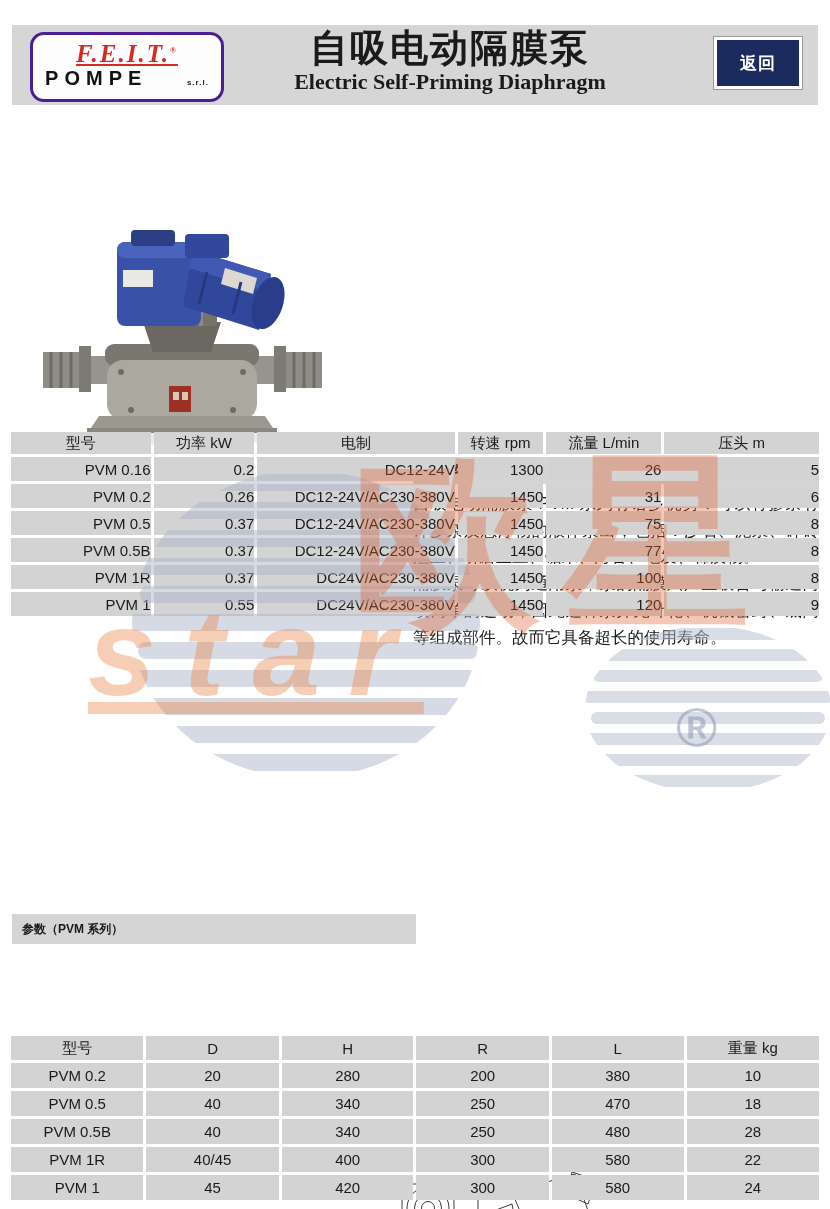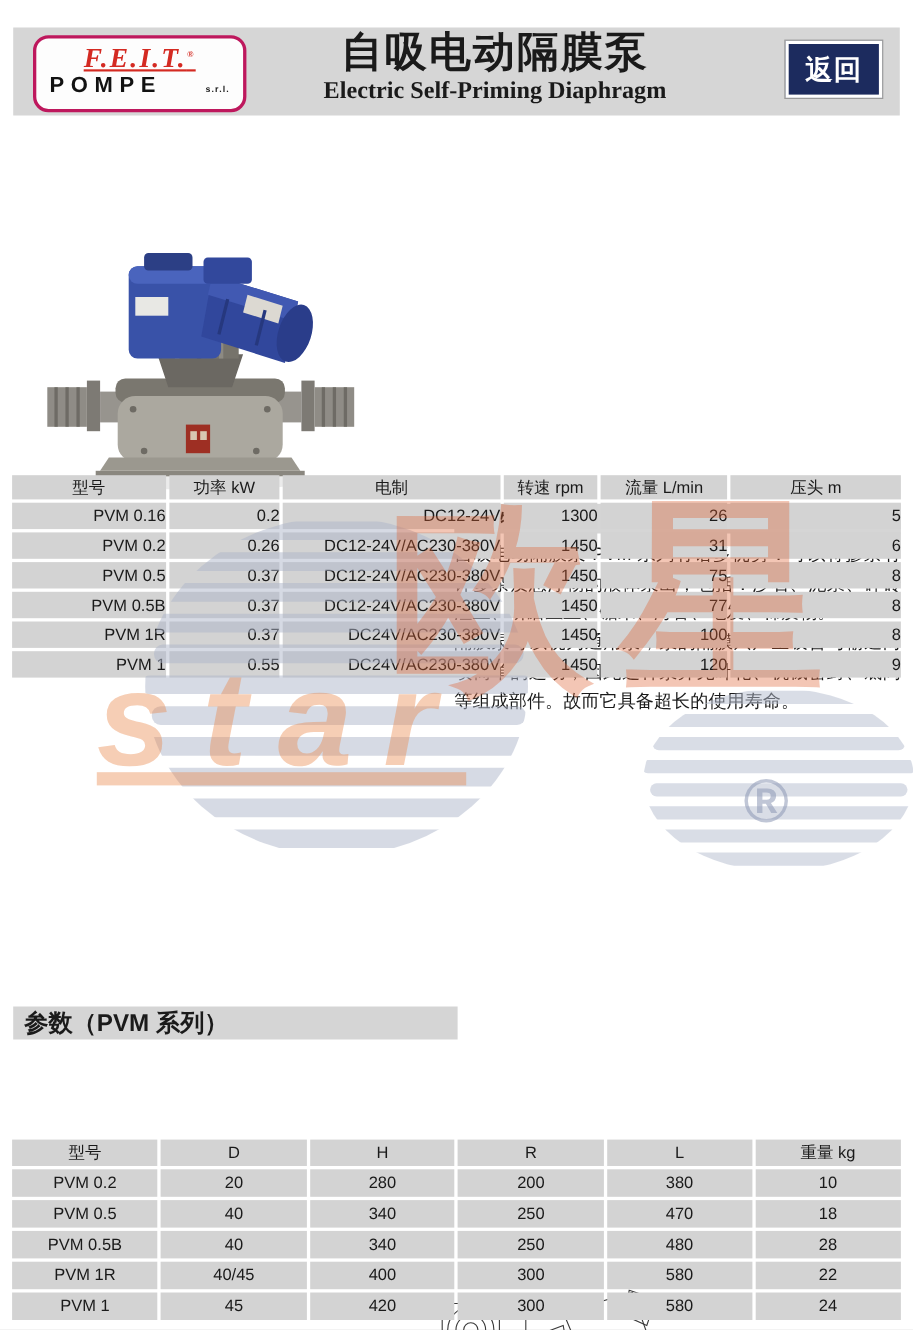"F.E.I.T.®" .logo { border: 3px solid #be185d -> 3px solid #4c1d95 }
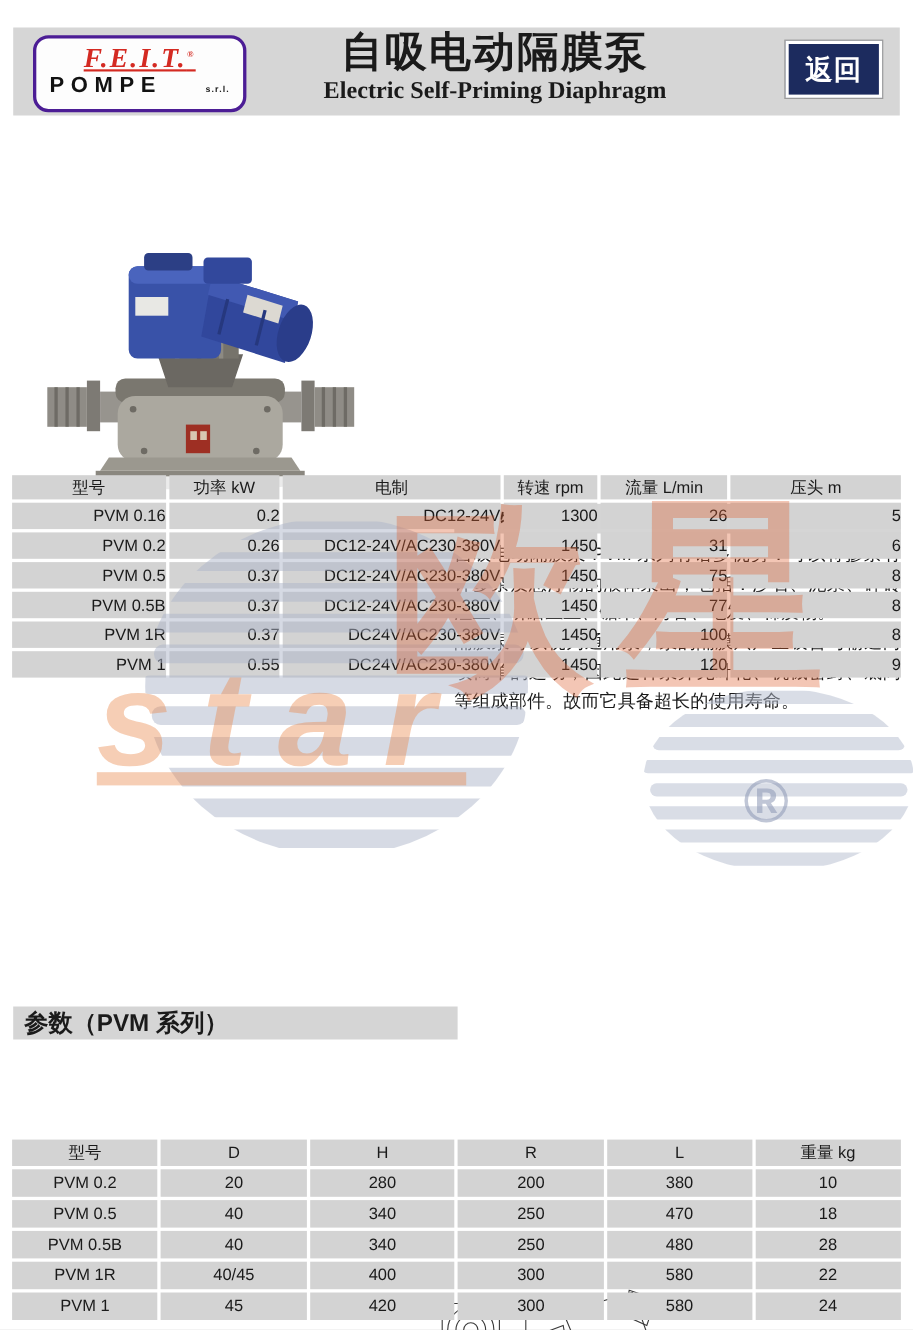"返回" .back-btn { font-size: 25px -> 17px }
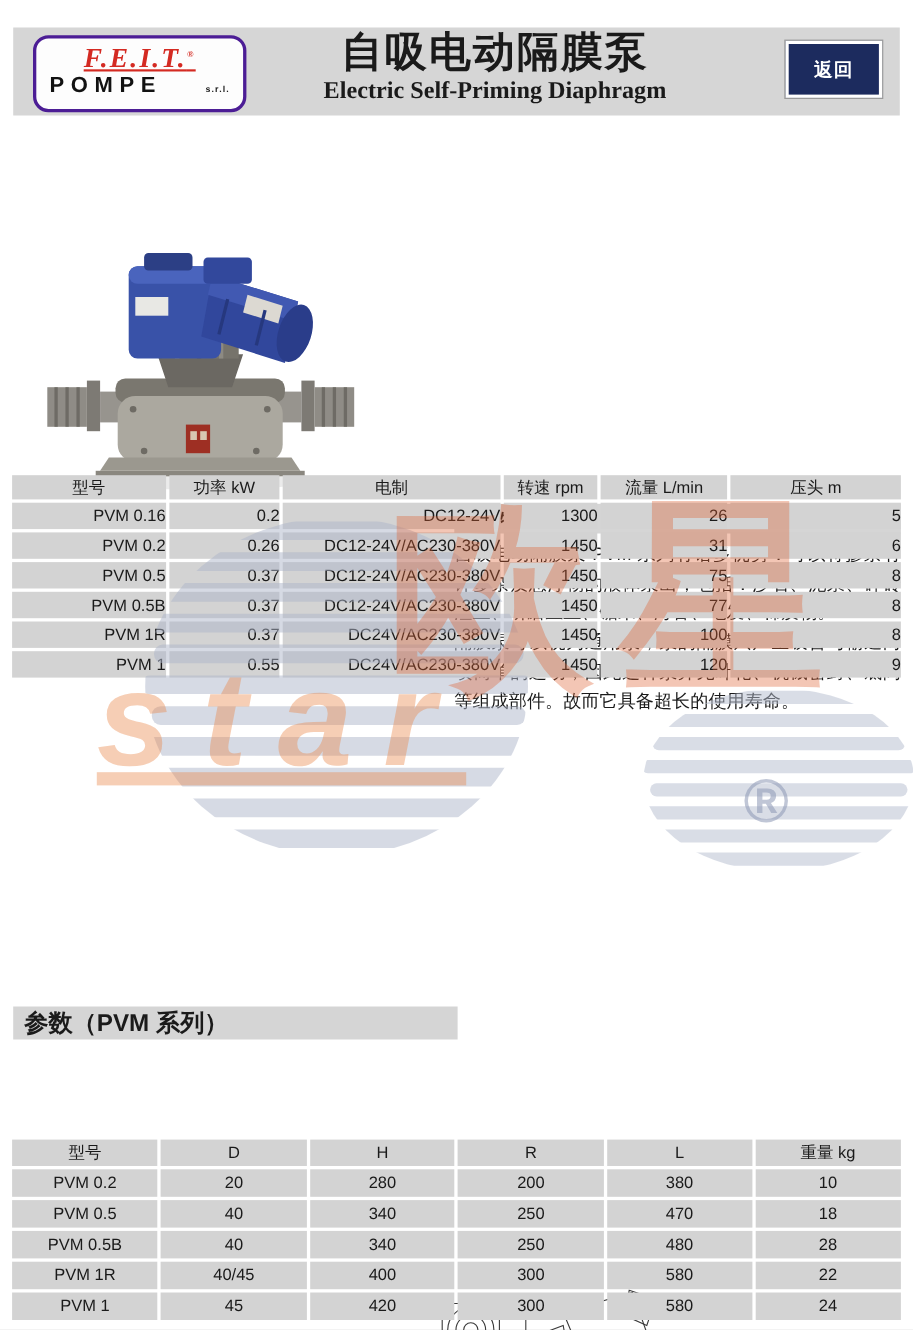"参数（PVM 系列）" .section-head { font-size: 22px -> 12px }
